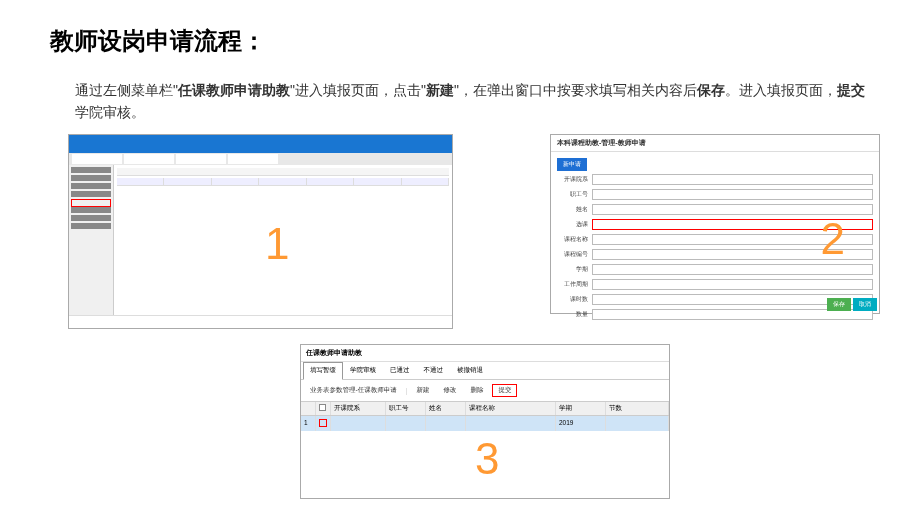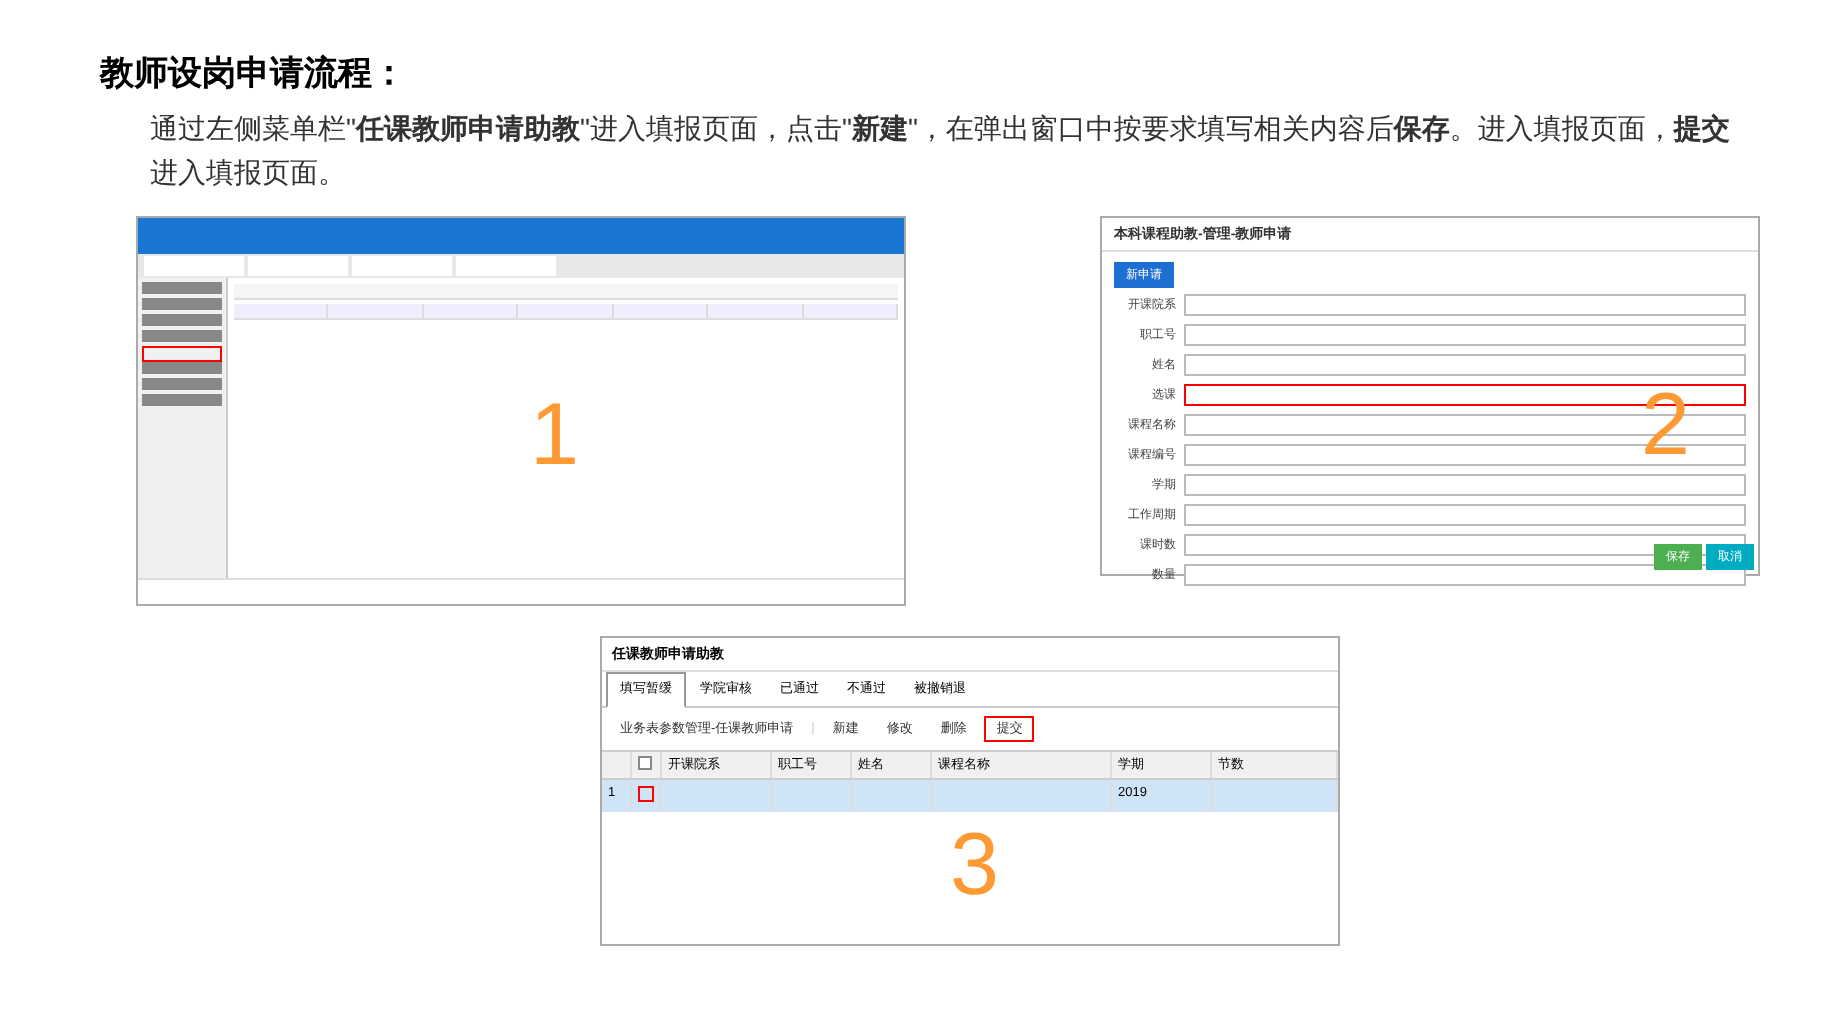"教师设岗申请流程：" .title { font-size: 17px -> 24px; margin-bottom: 5px -> 22px }
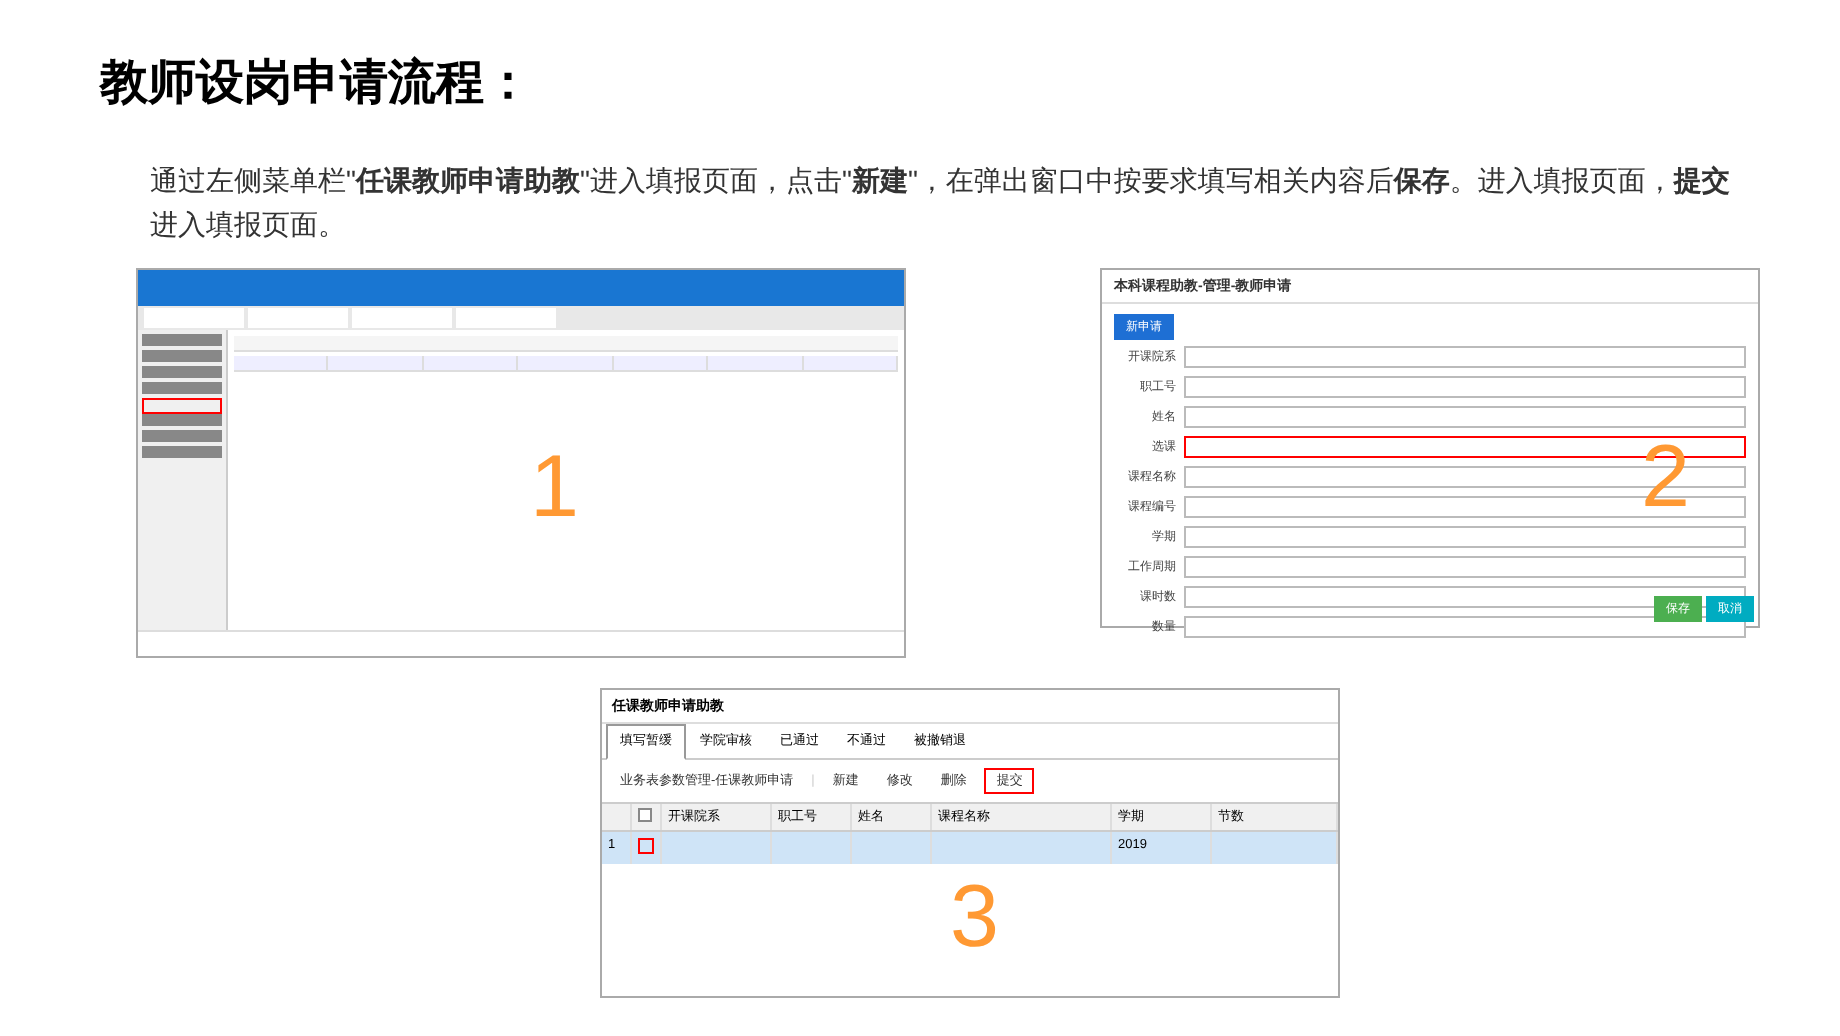"进入填报页面。" span { text: 进入填报页面 -> 学院审核 }
